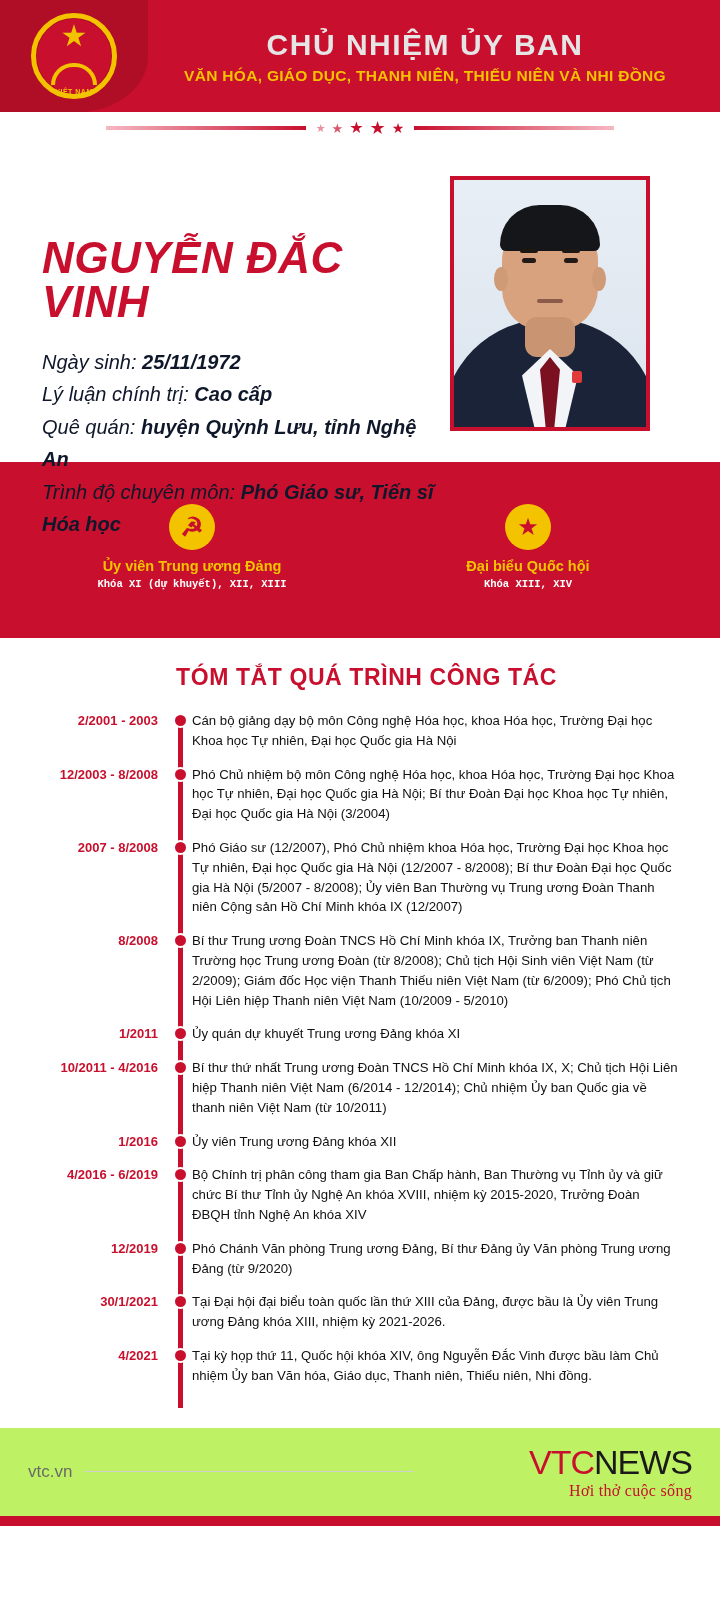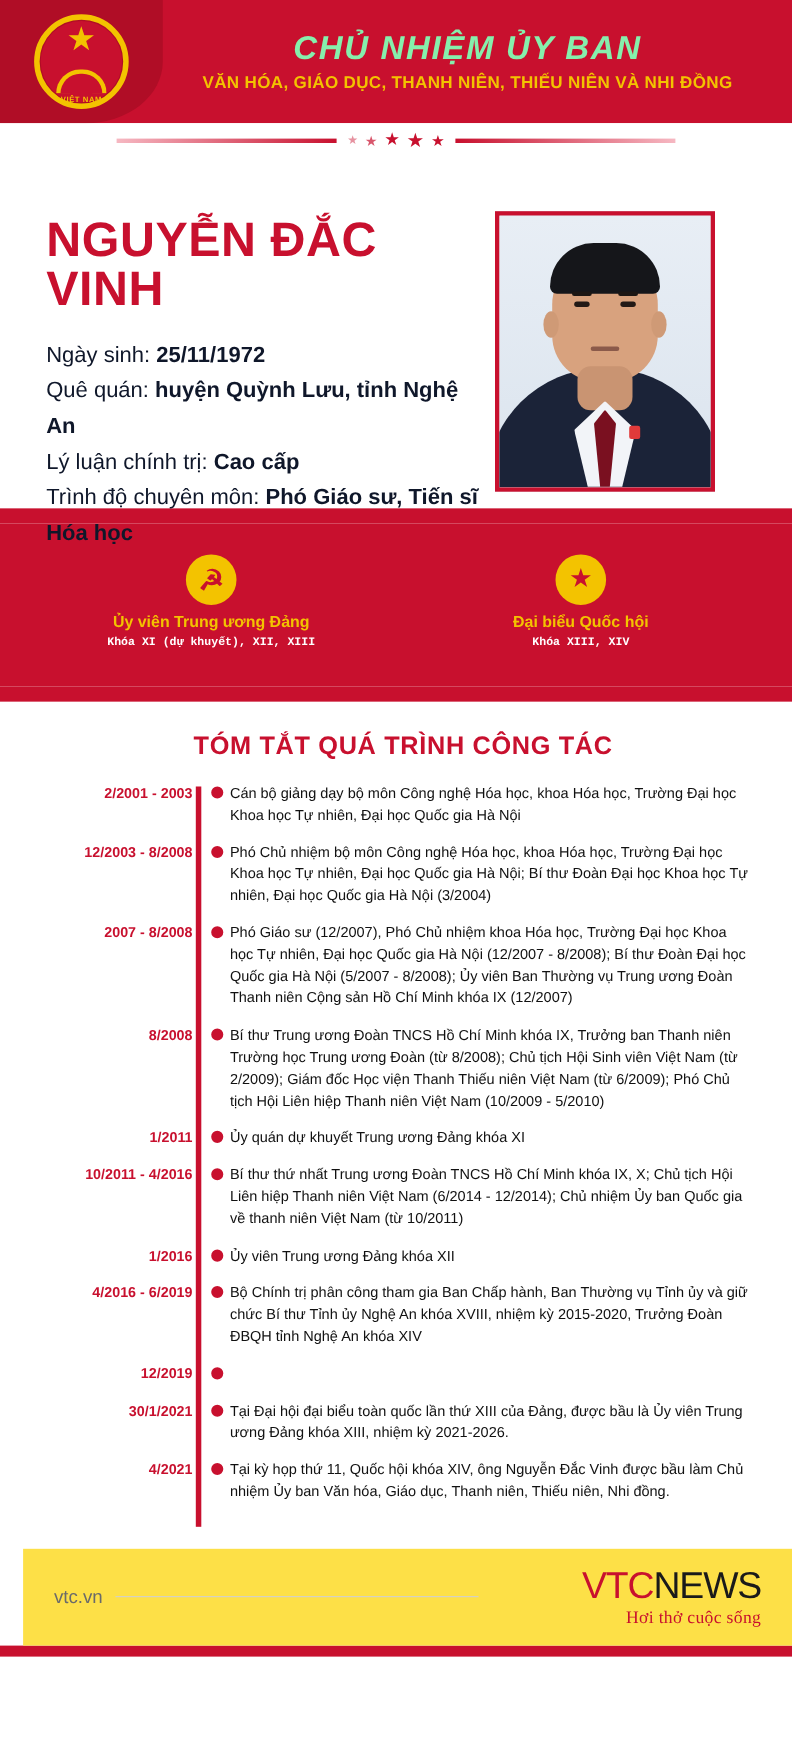"CHỦ NHIỆM ỦY BAN" .header-title-main { color: #86efac -> #e5e5e5; font-style: italic -> none }
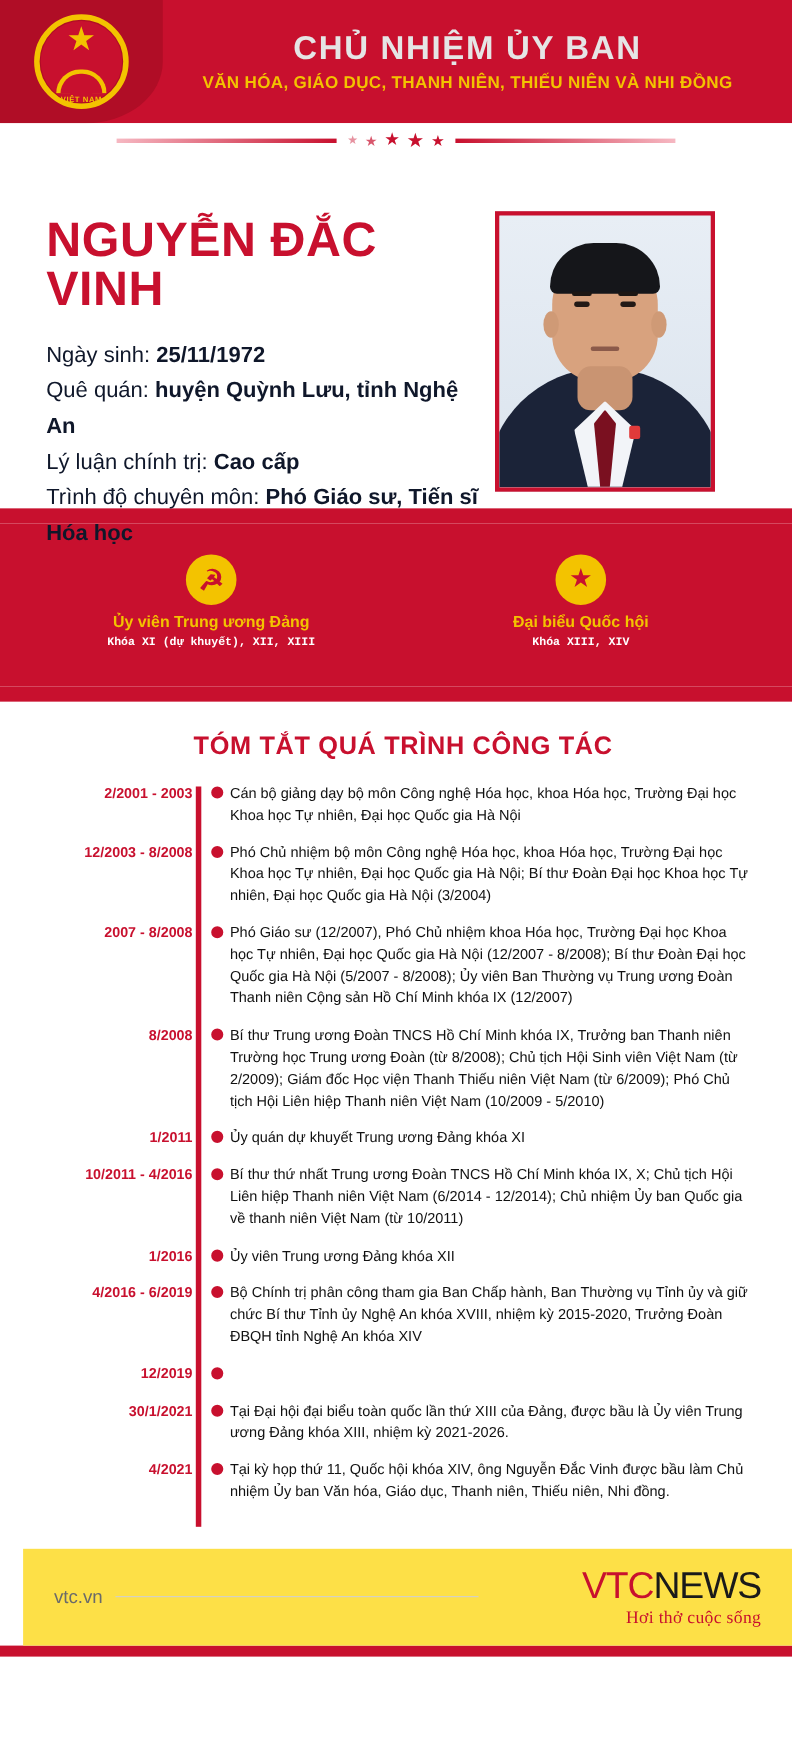"NGUYỄN ĐẮC VINH" .profile { align-items: center -> flex-start; font-style: none -> italic }
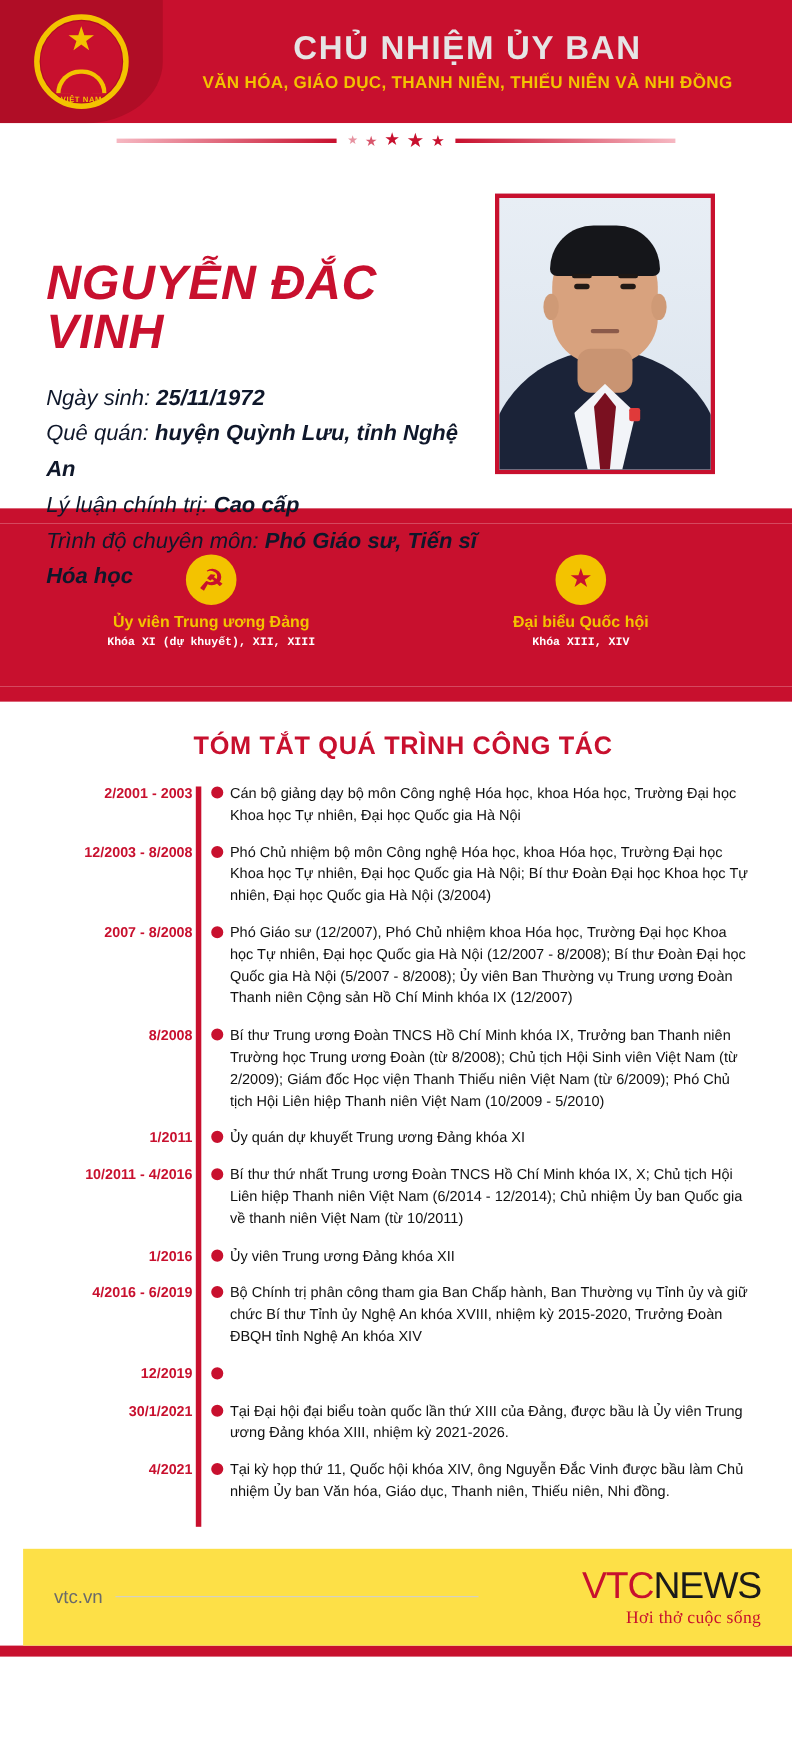"Quê quán: huyện Quỳnh Lưu," div.profile-row { order: before "Lý luận chính trị: Cao" -> after "Lý luận chính trị: Cao" }
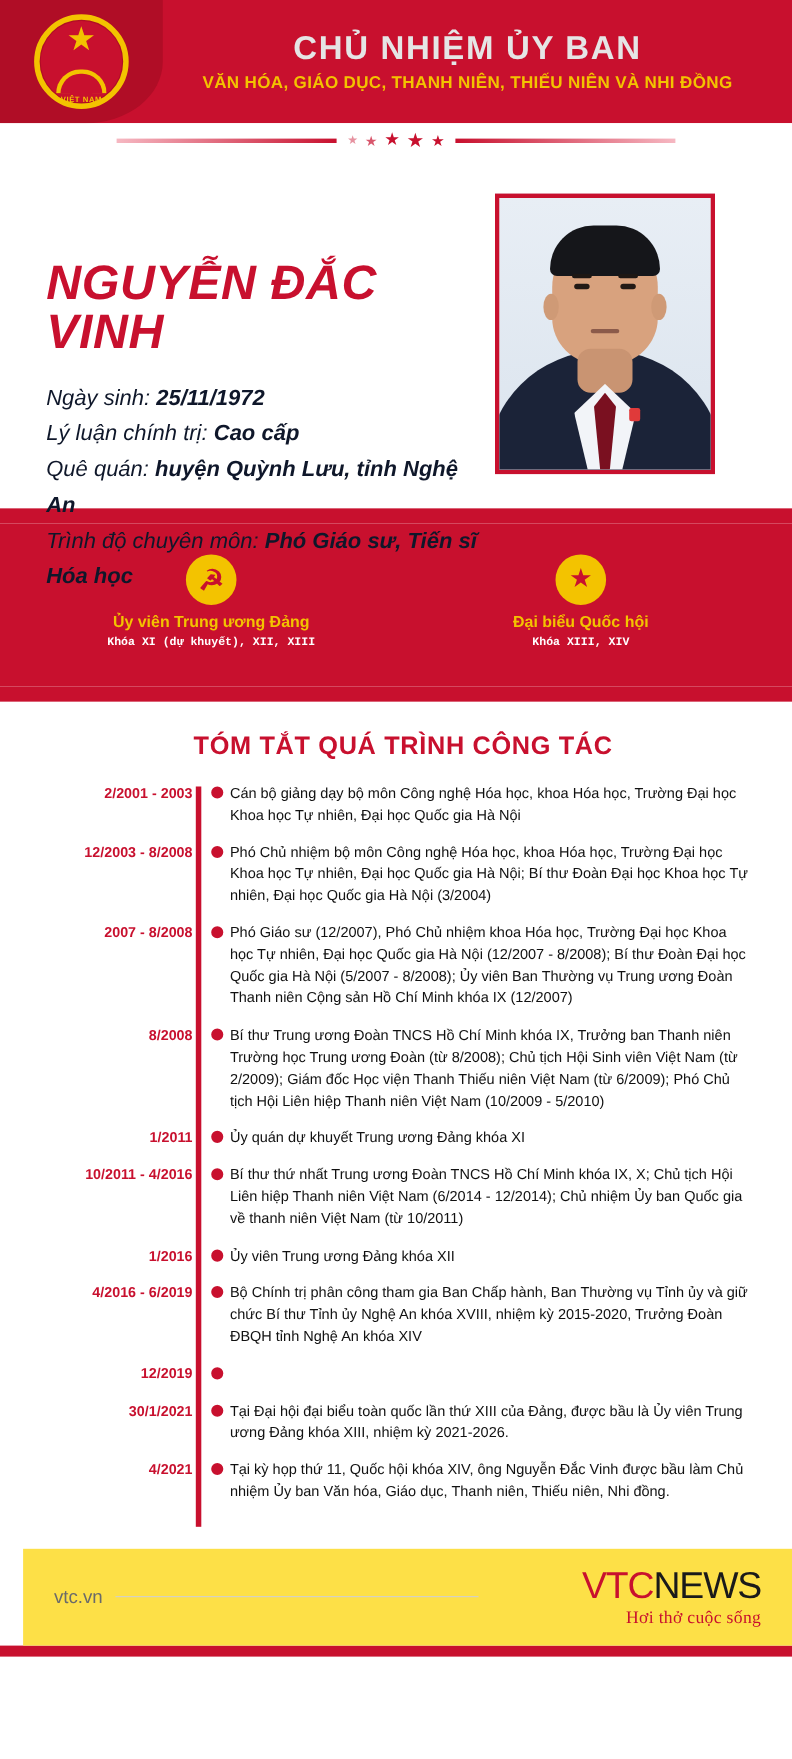"2/2001 - 2003" .tl-row { padding-left: 17px -> none }
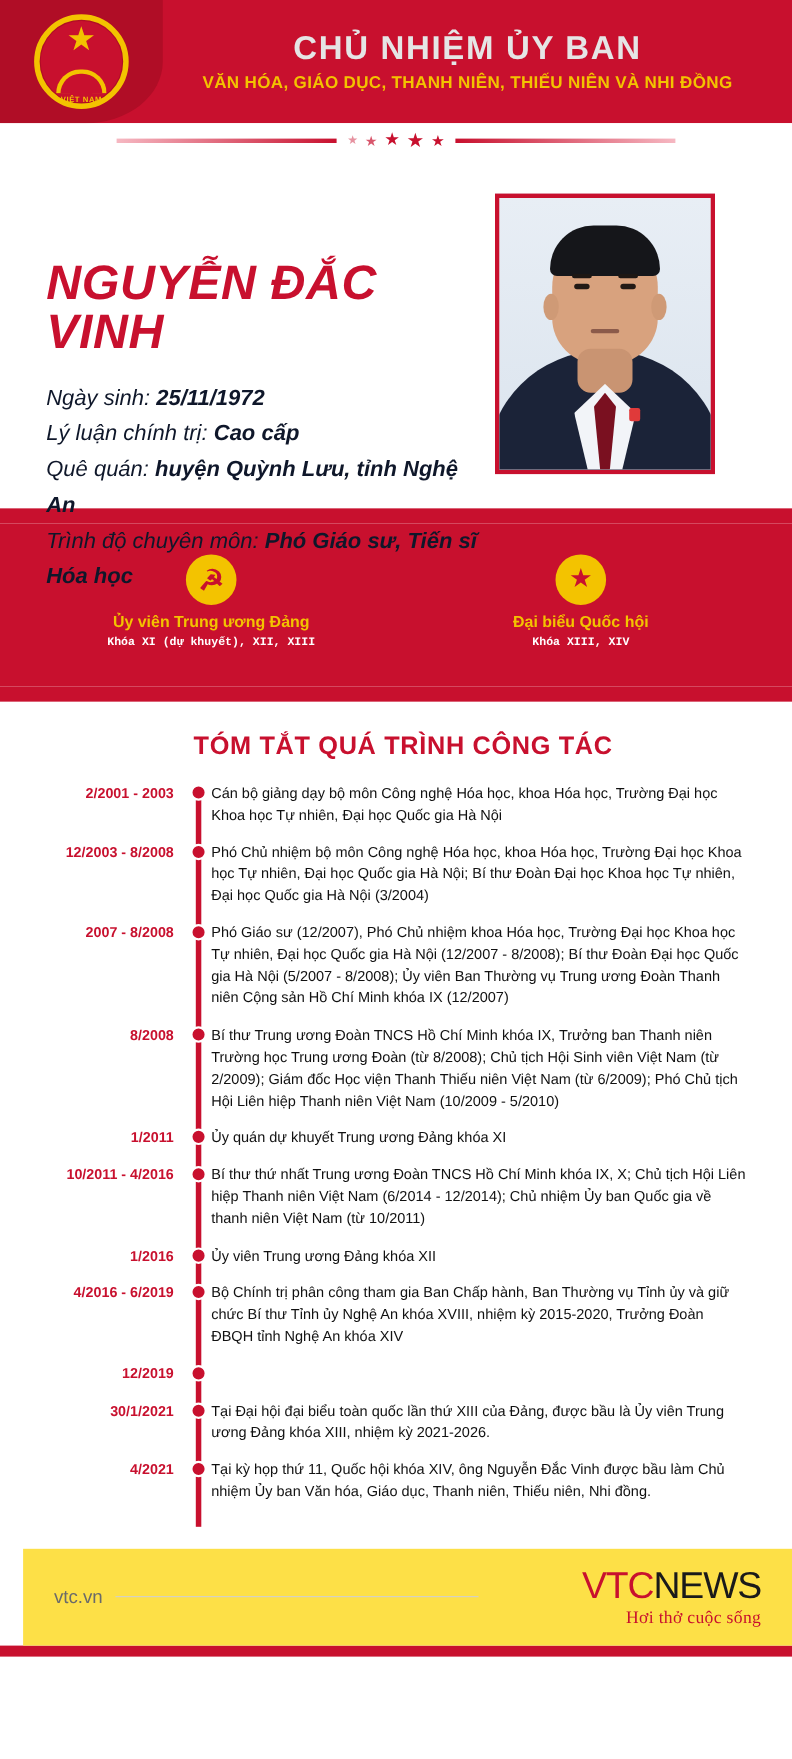"Phó Chánh Văn phòng Trung" div.tl-text { html: none -> <div>Phó Chánh Văn phòng Trung ương Đảng, Bí thư Đảng ủy Văn phòng Trung ương Đảng (từ 9/2020)</div> }
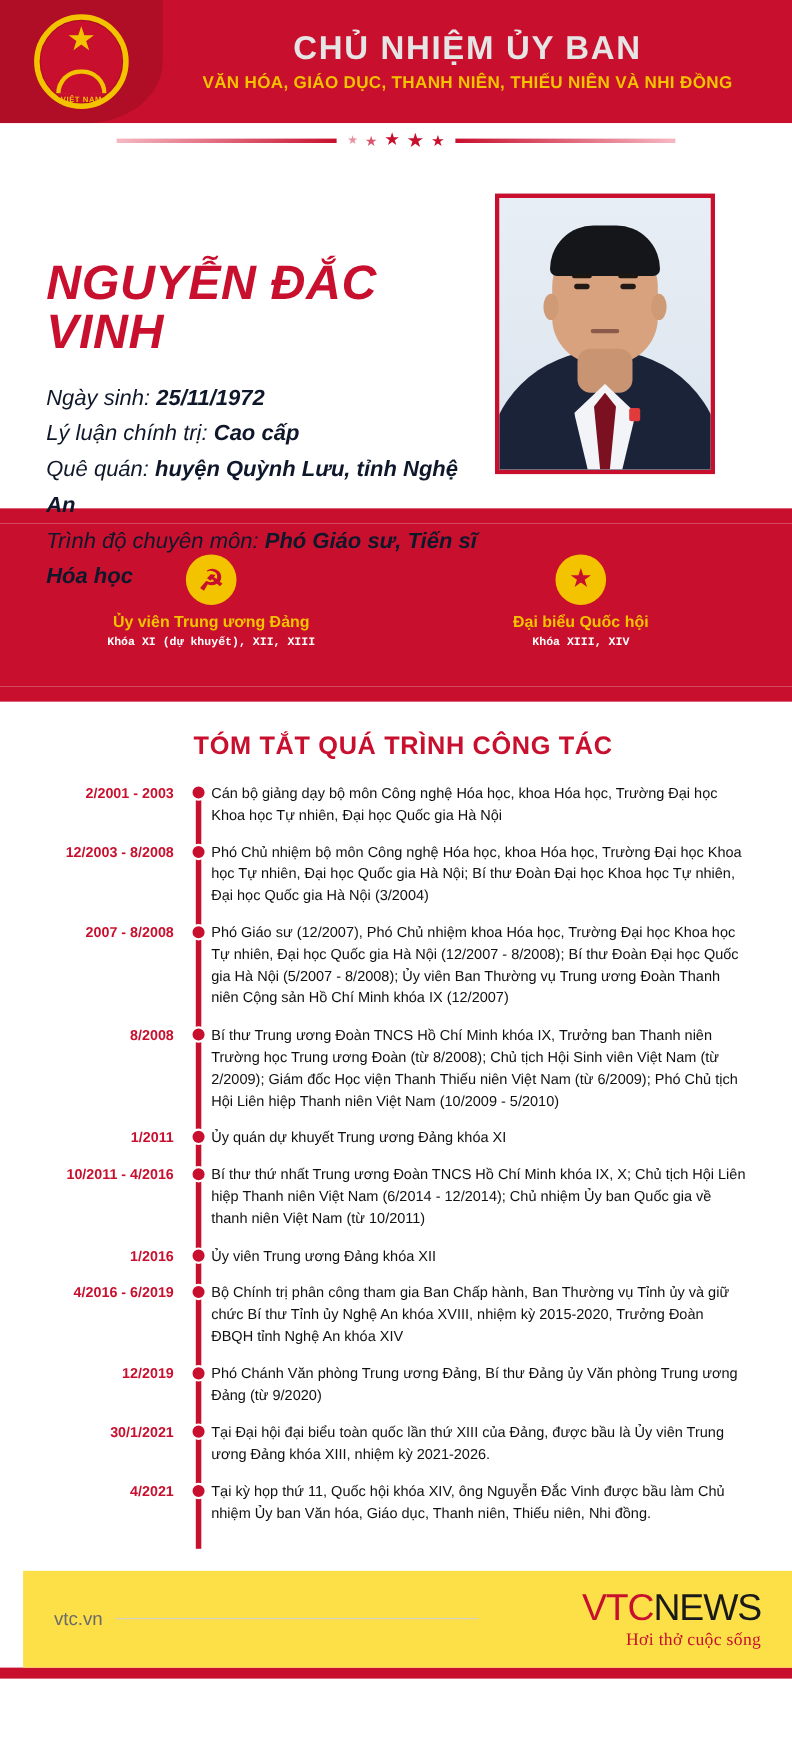"vtc.vn" .footer { background: #fde047 -> #bef264; margin-left: 21px -> none }
